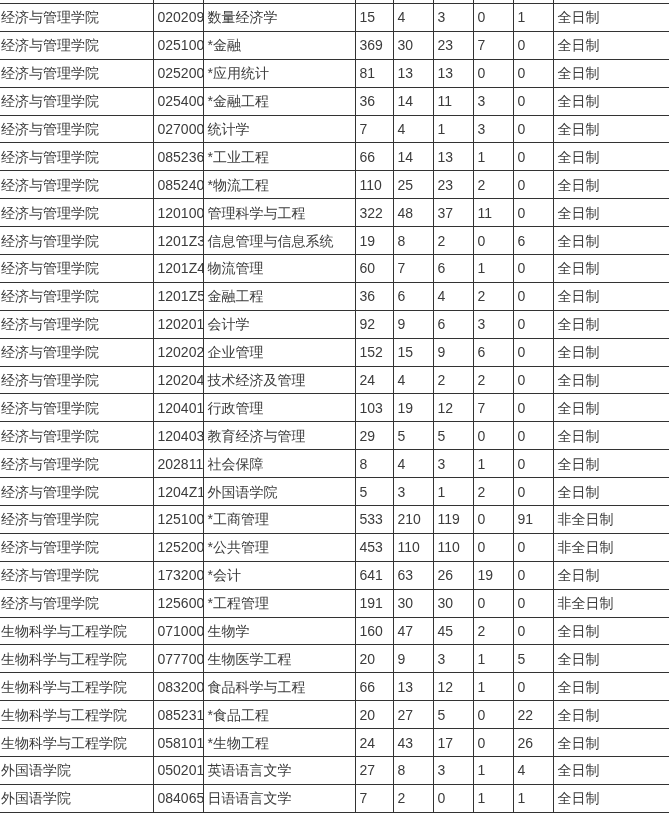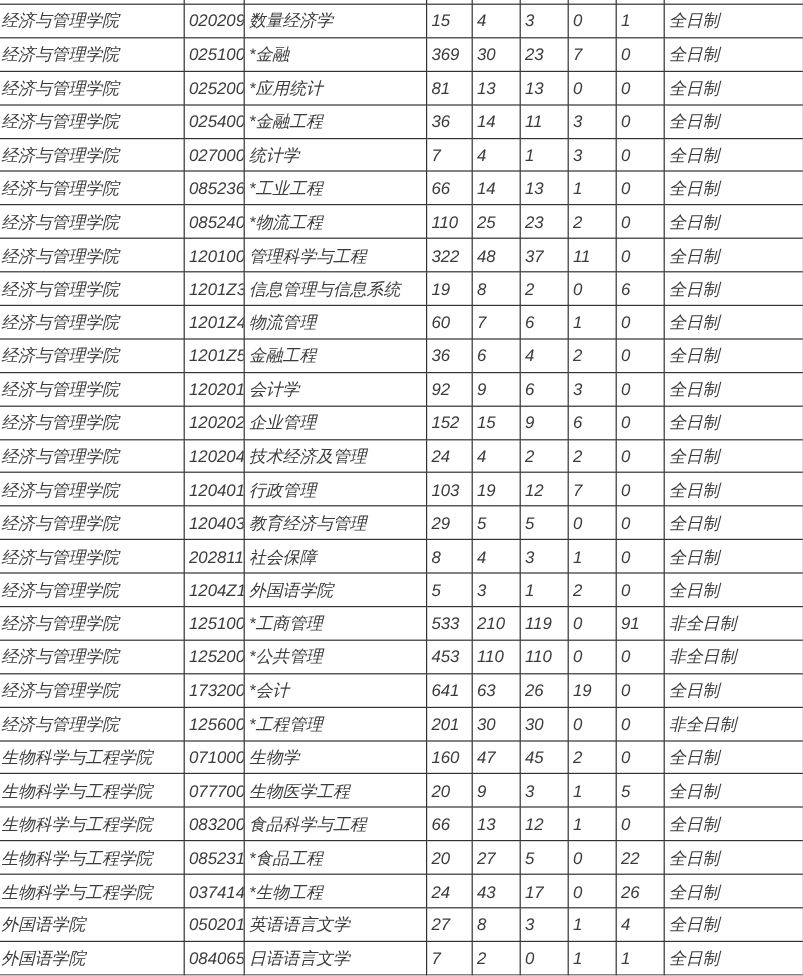"经济与管理学院" table { font-style: italic -> none }
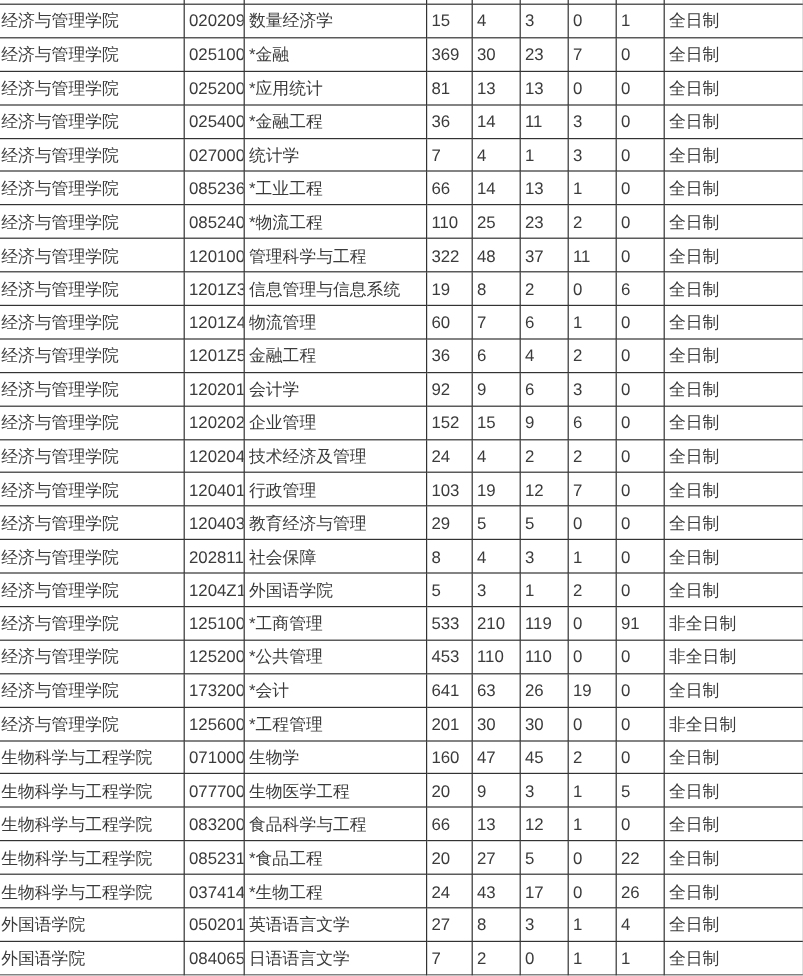"201" td { text: 201 -> 191 }
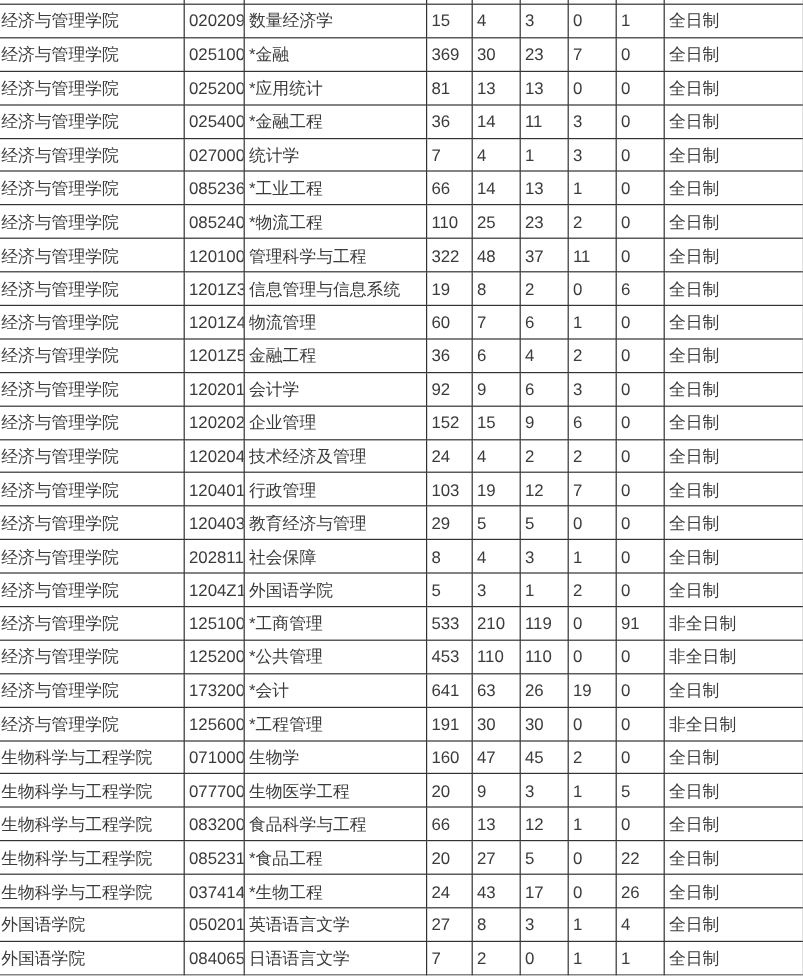"037414" td { text: 037414 -> 058101 }
